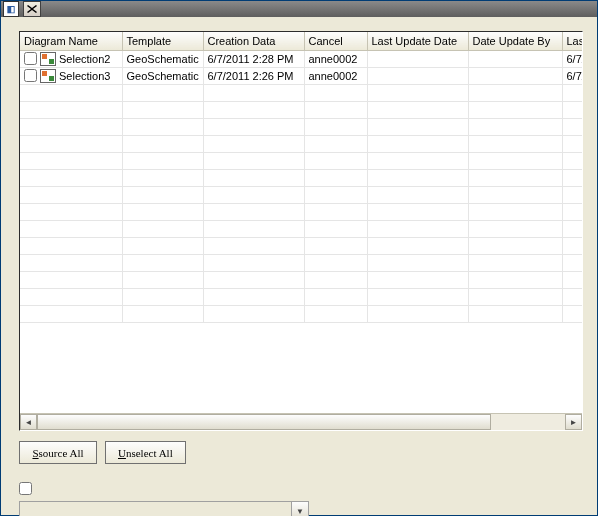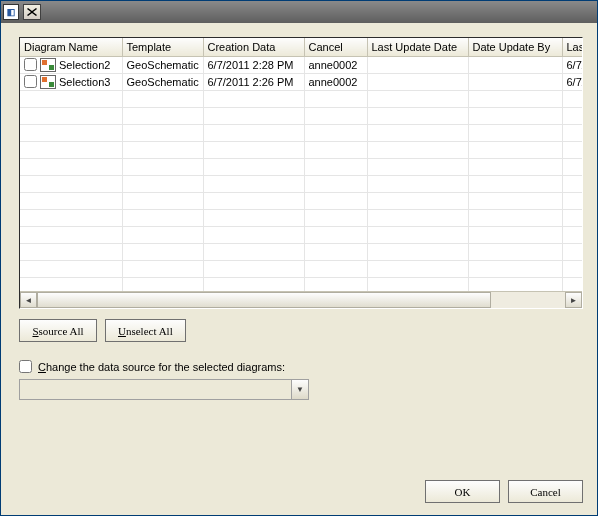"Diagram Name" .grid-wrap { height: 272px -> 400px }
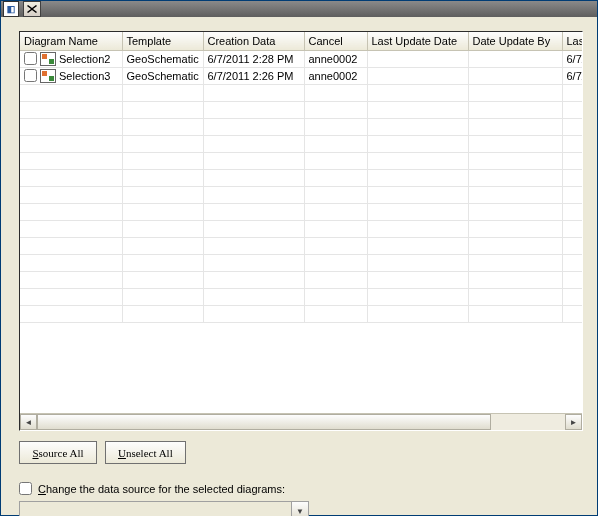"Change the data source for" span { html: <span><span>C</span><span>hange the data source for the selected diagrams:</span></span> -> none }
